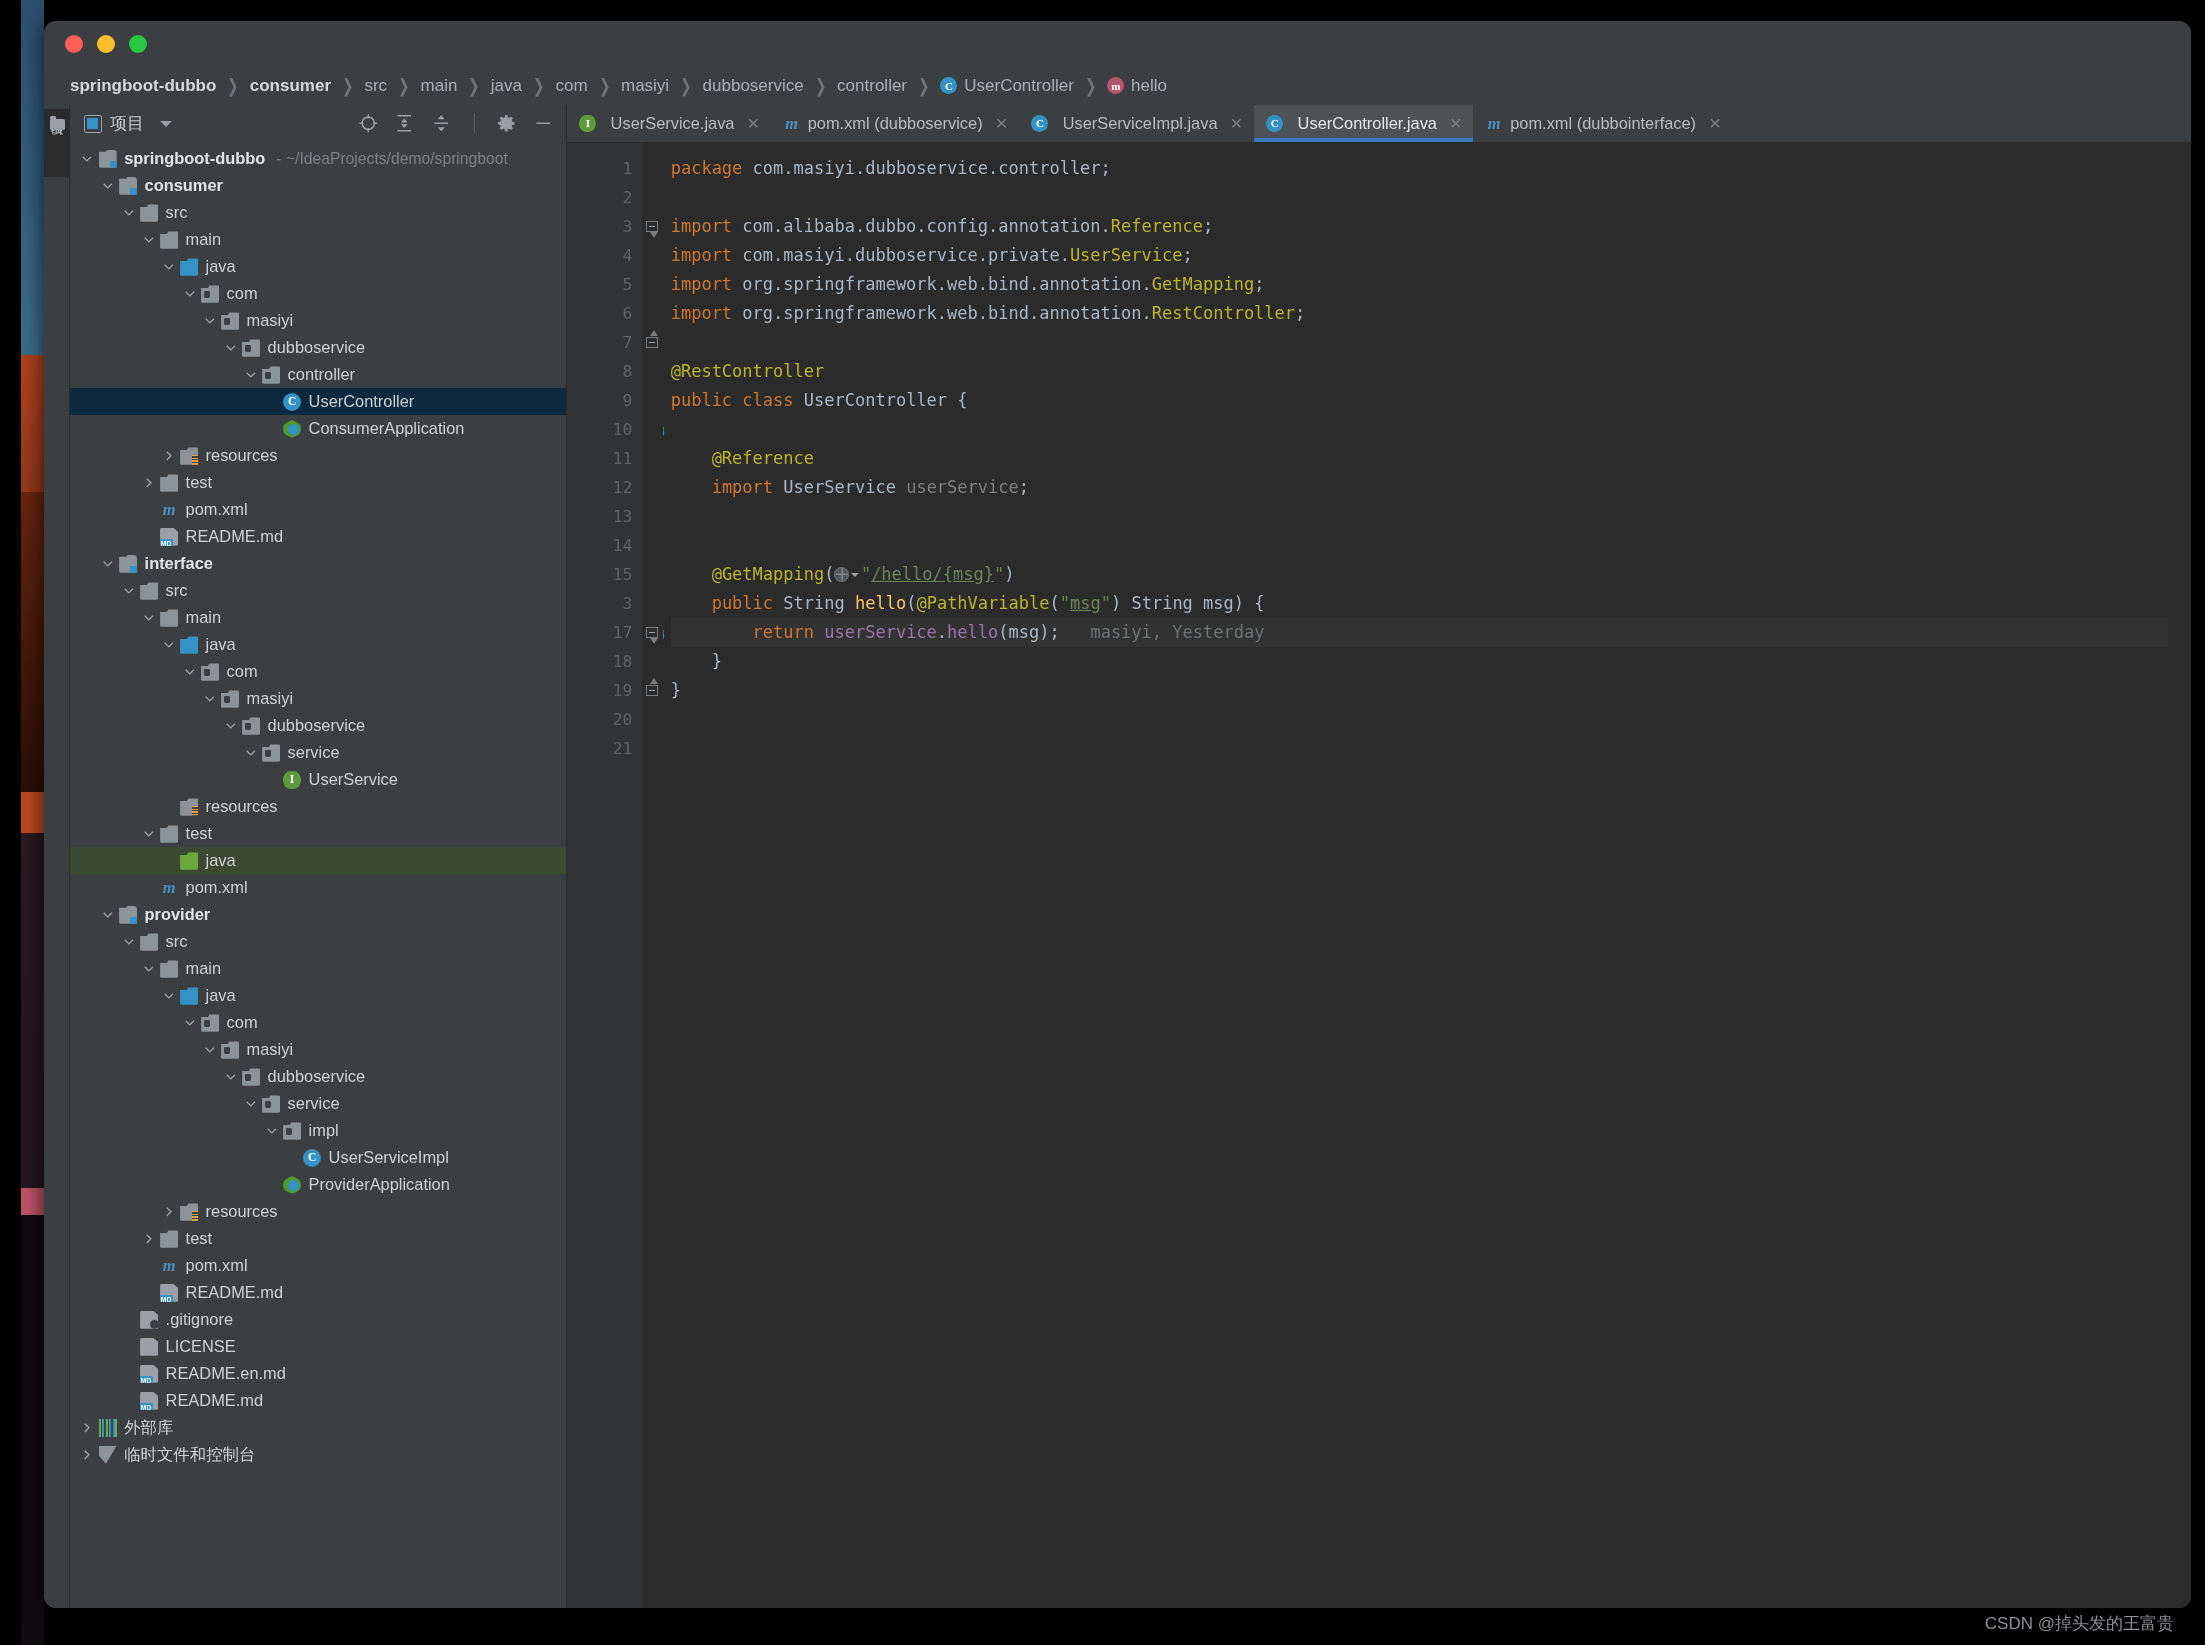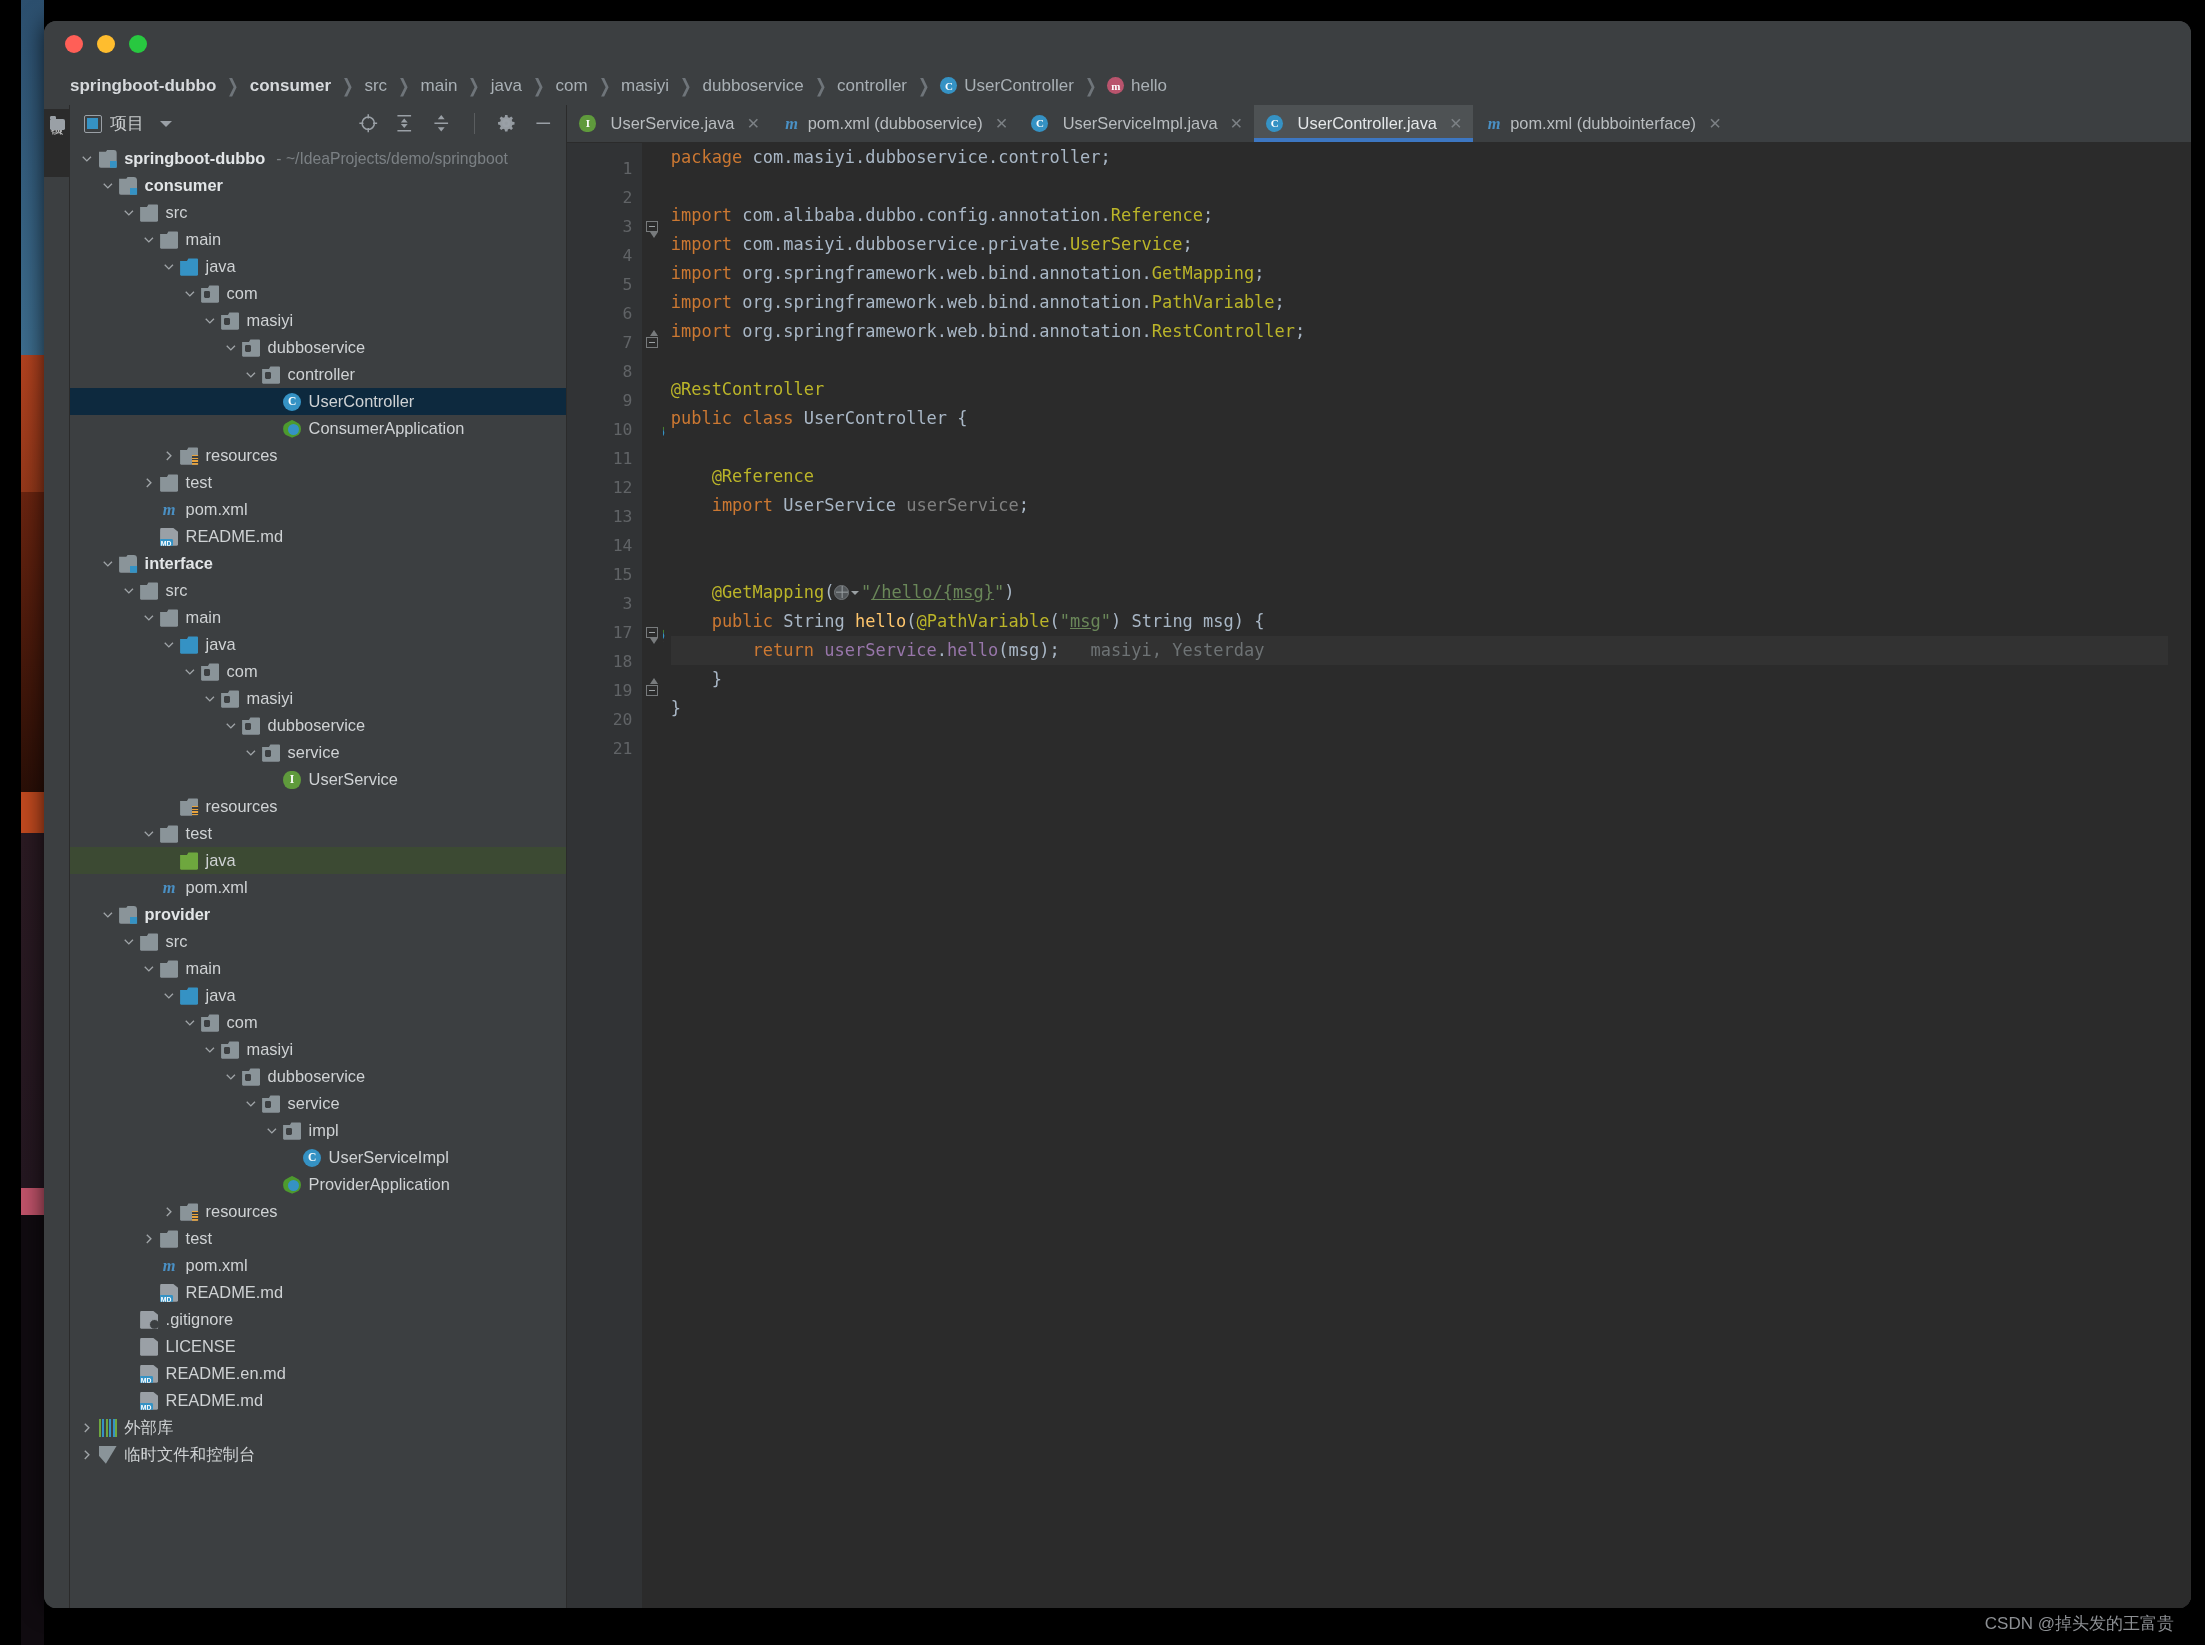"package" #code { padding-top: none -> 11px }
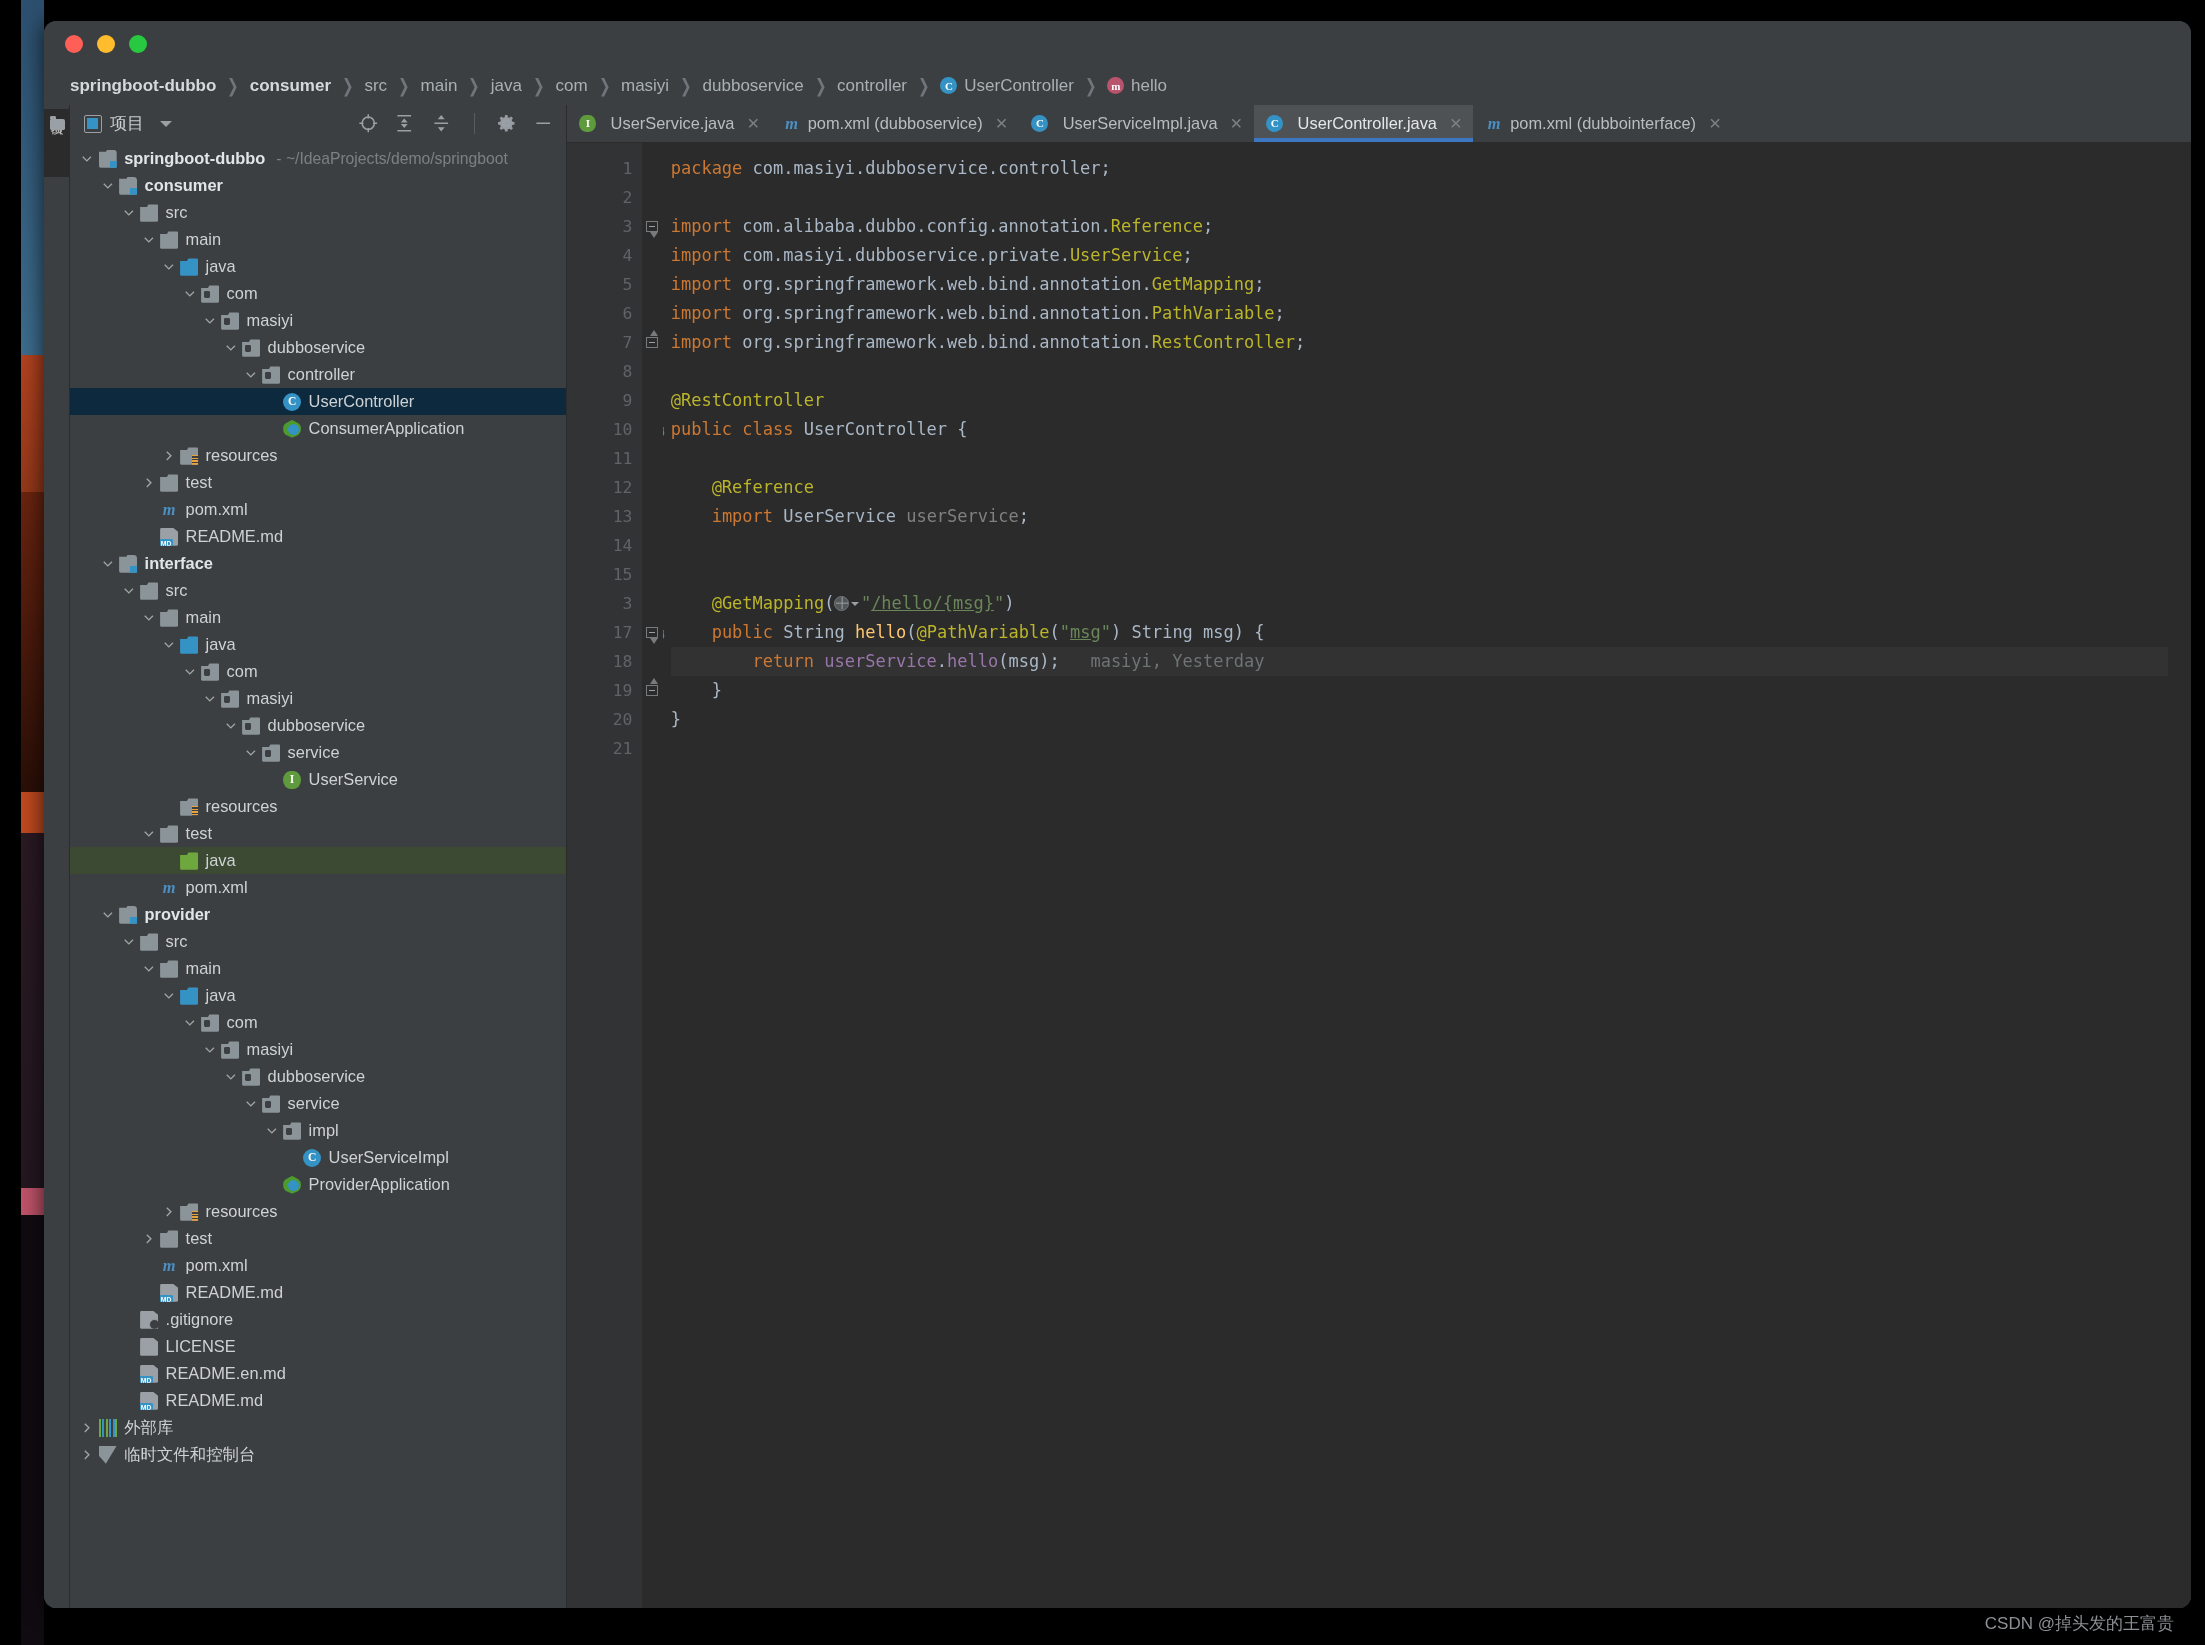"import org.springframework.web.bind.annotation.PathVariable;" div.cl { html: <div><span>import</span> <span>org.springframework.web.bind.annotation.</span><span>PathVariable</span><span>;</span></div> -> none }
